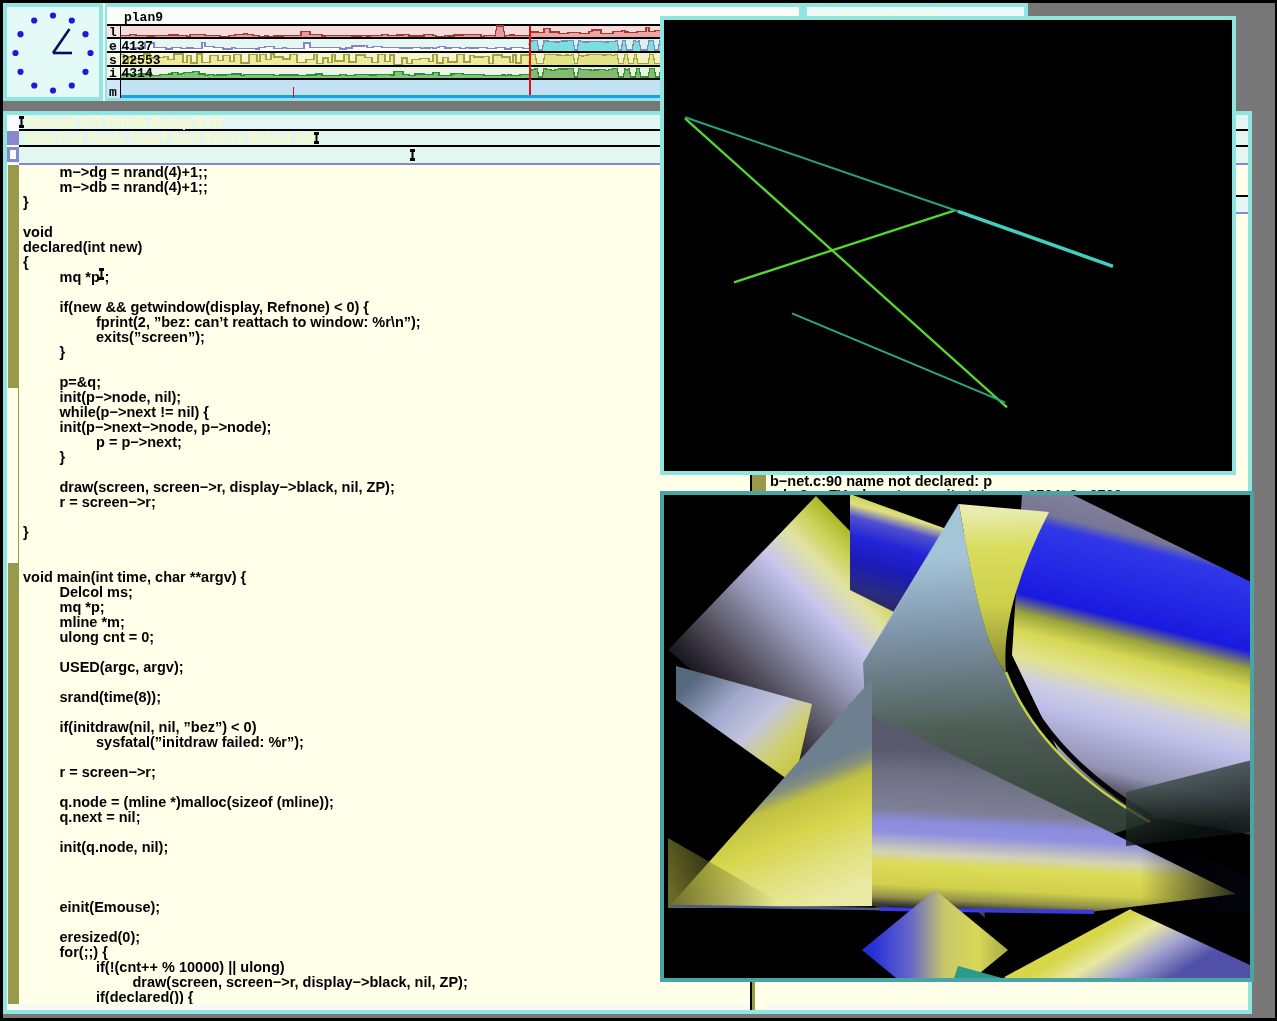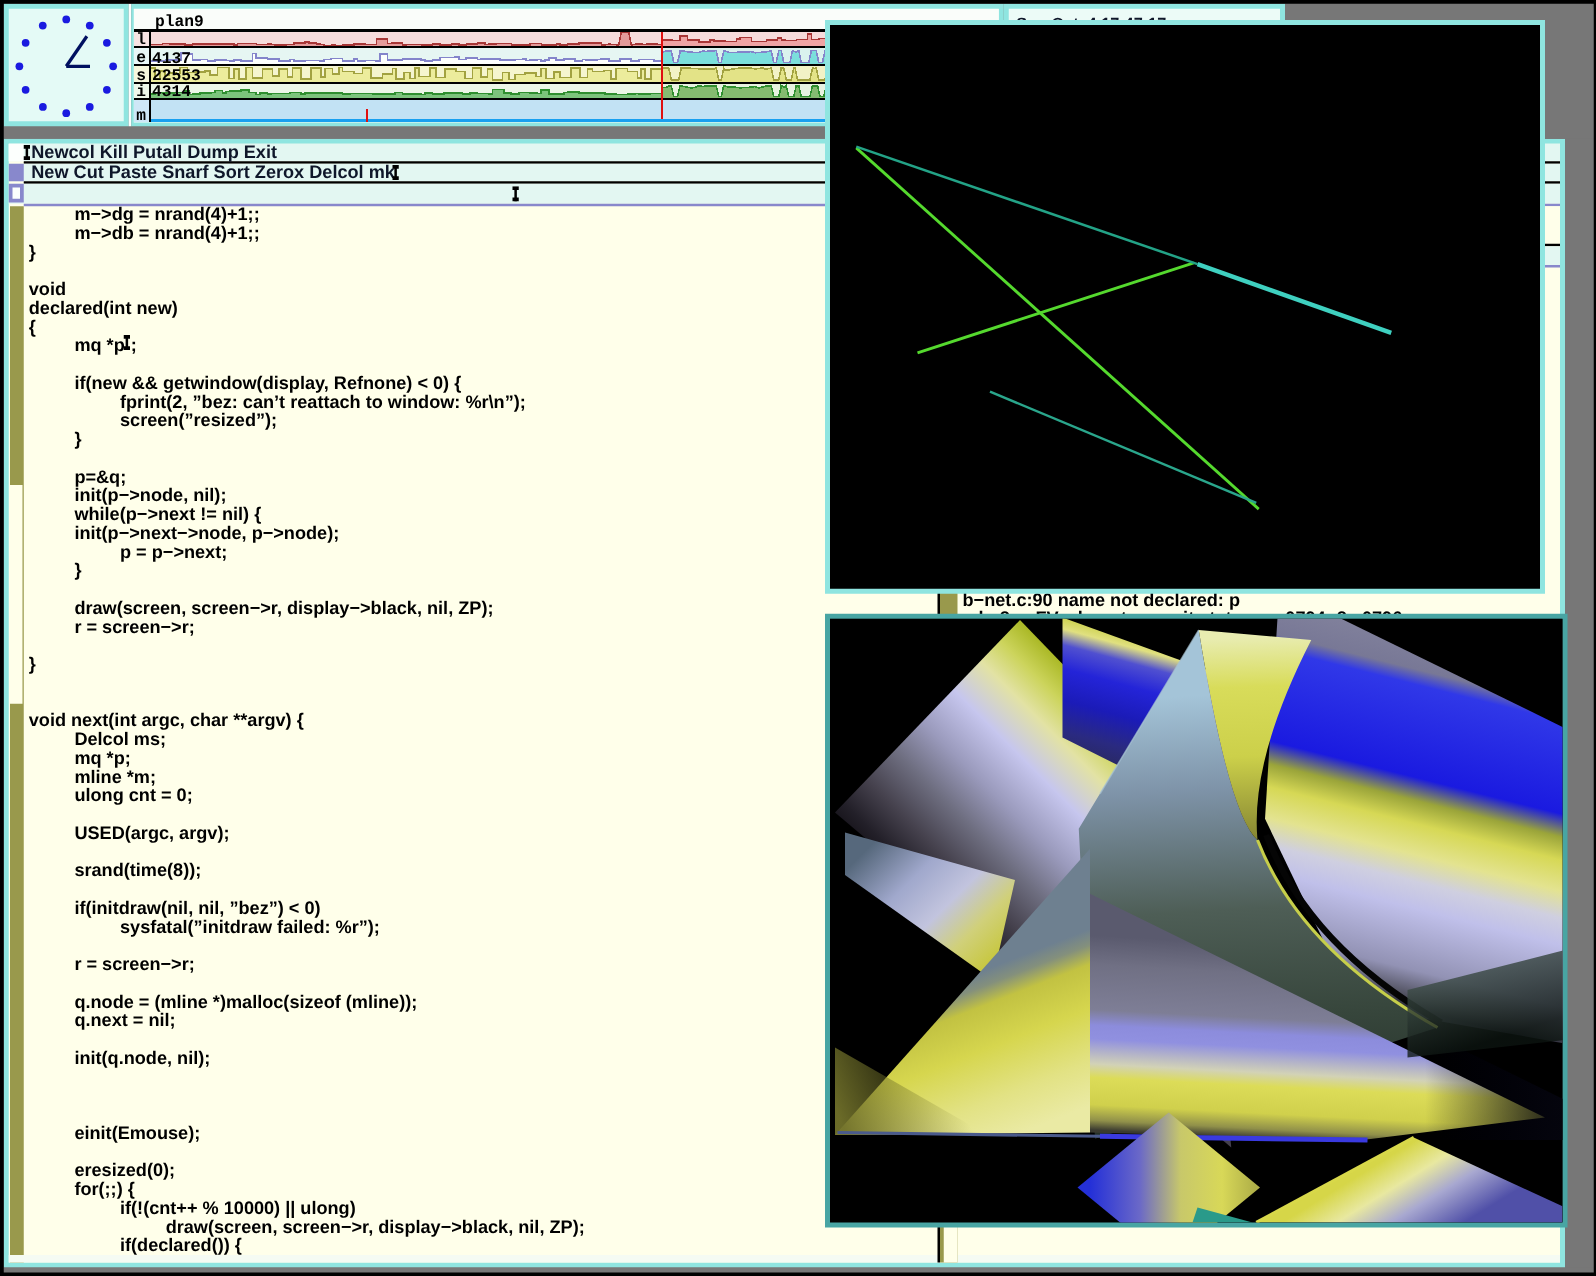"Newcol Kill Putall Dump Exit" .tag { color: #0f172a -> #fef9c3 }
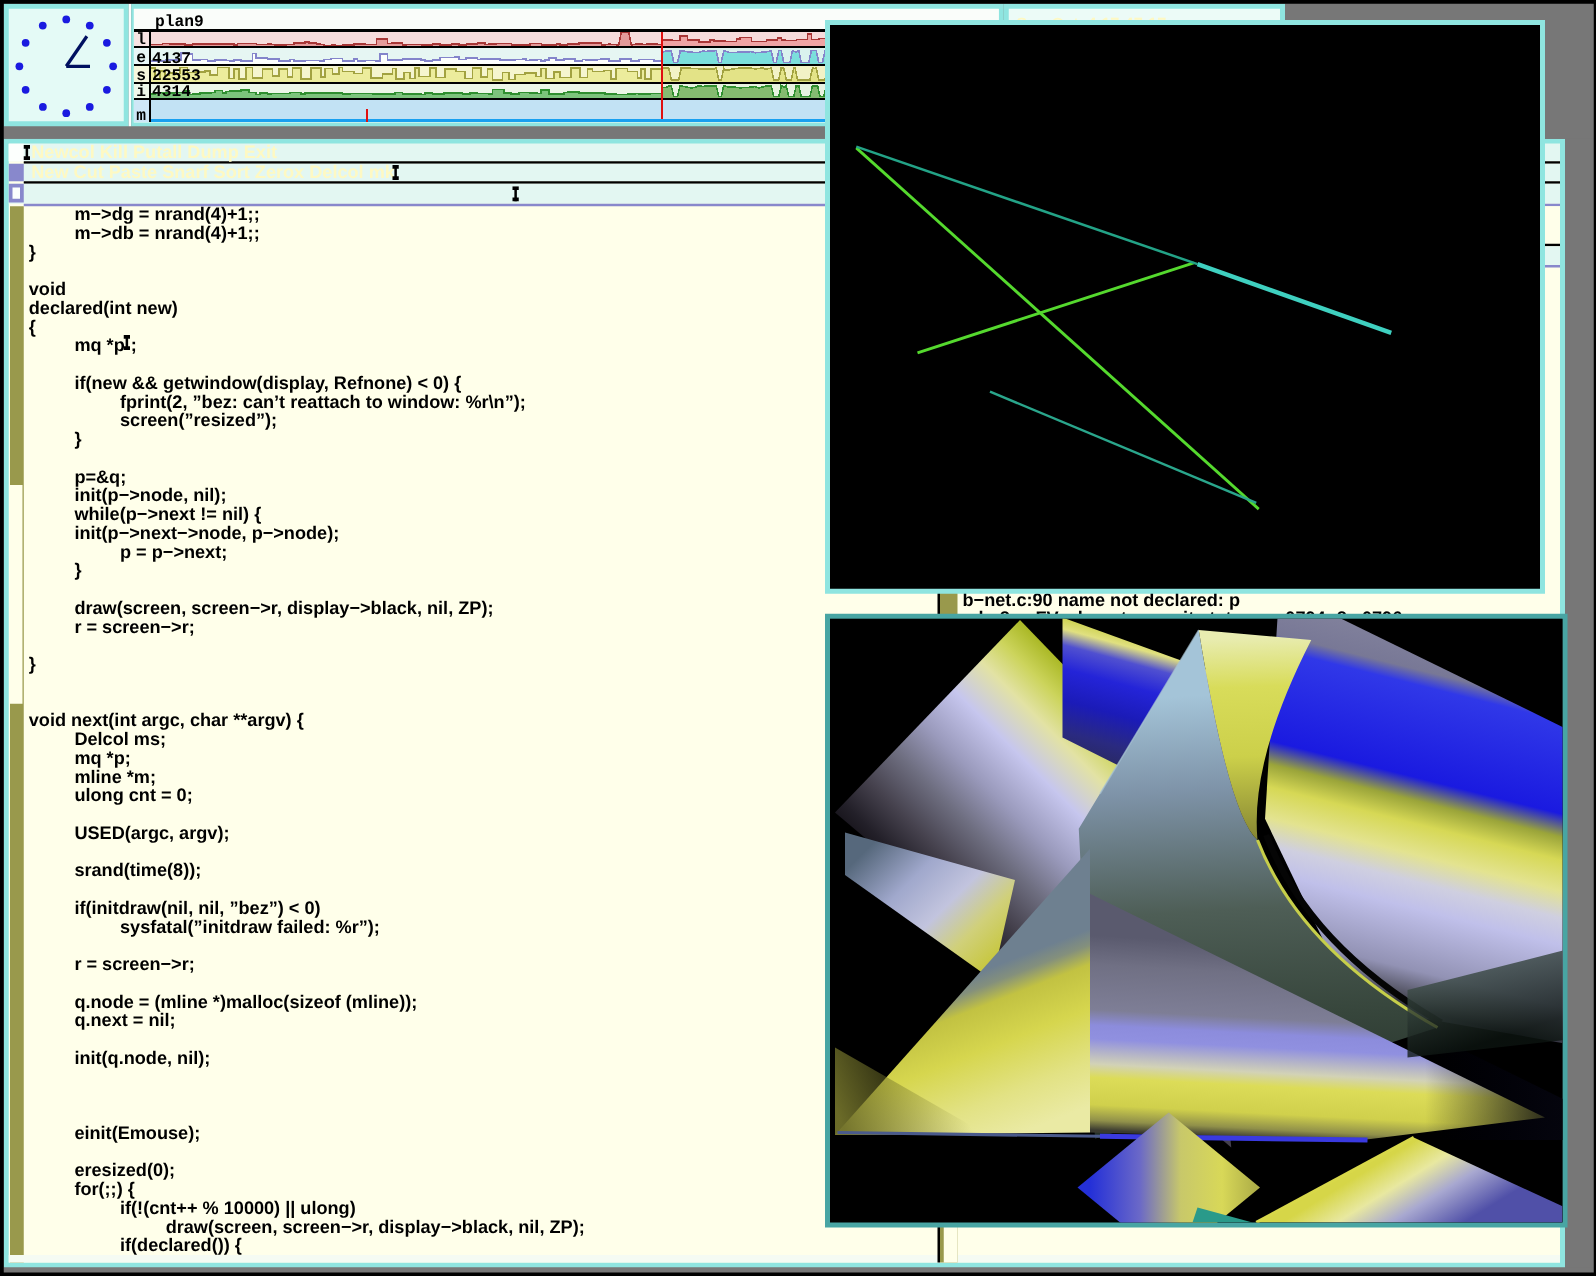"screen(”resized”);" div.cl { text: screen(”resized -> exits(”screen }
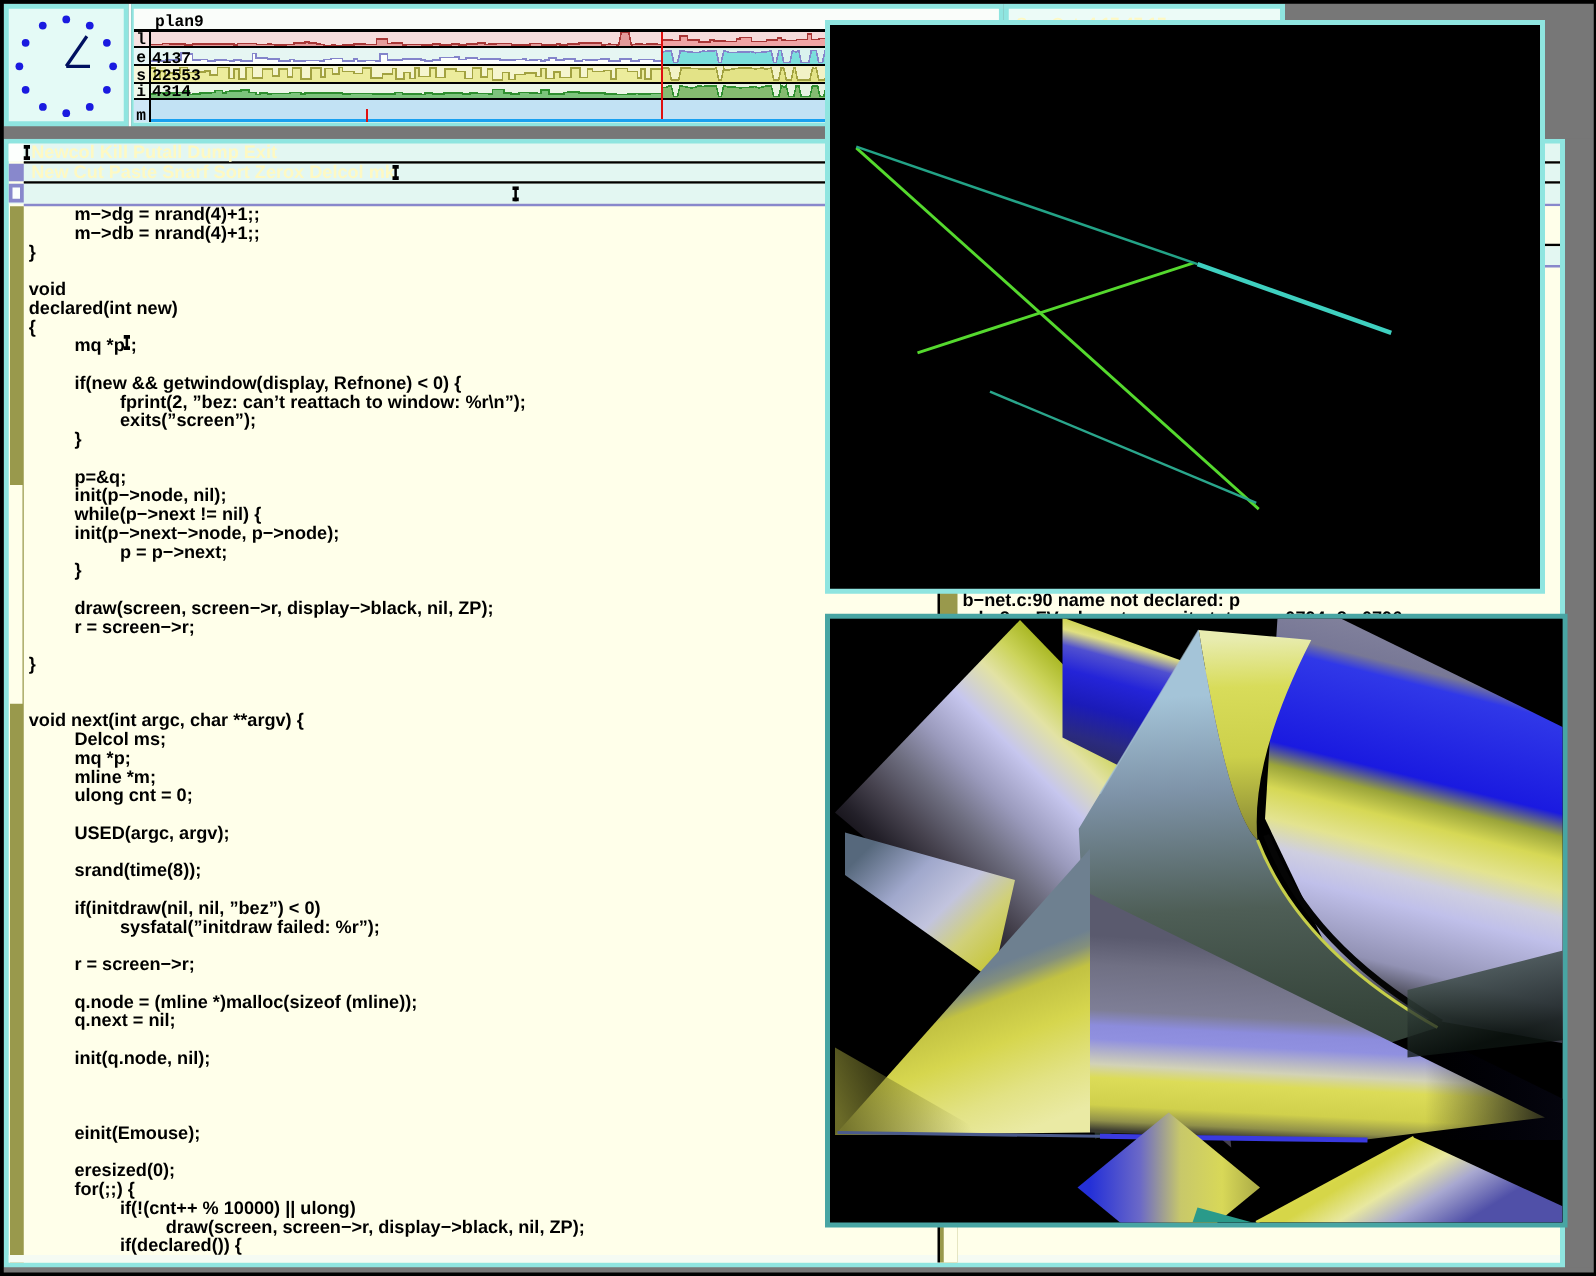"void next(int argc, char **argv)" div.cl { text: next(int argc -> main(int time }
